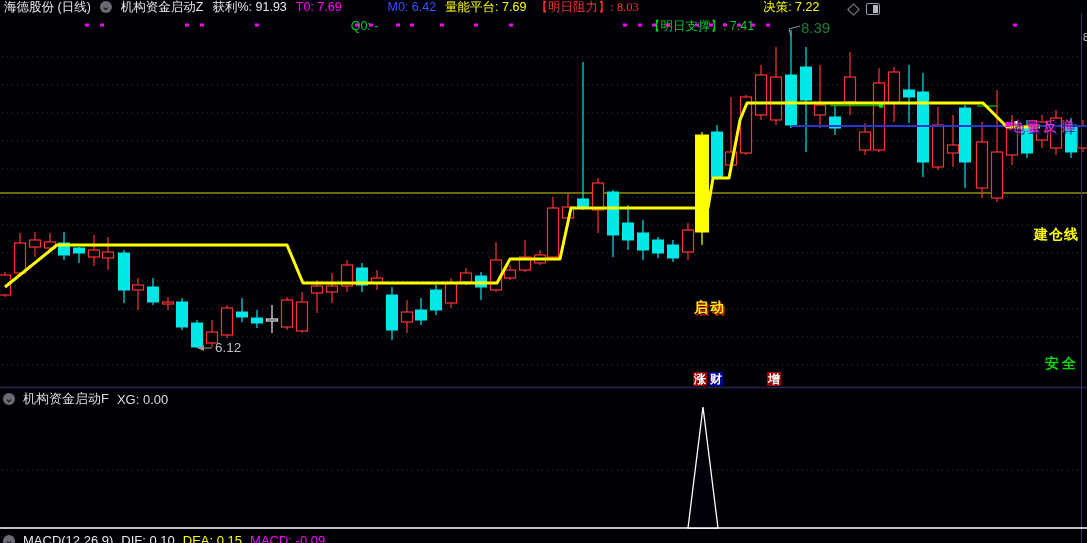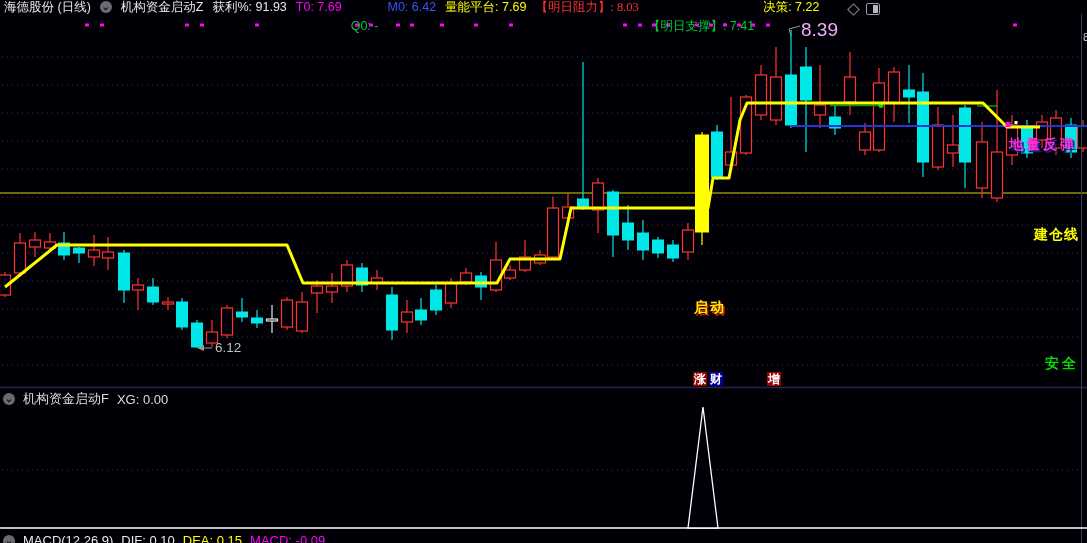"8.39" .lbl-839 { color: #f0abfc -> #15803d; font-size: 19px -> 15px }
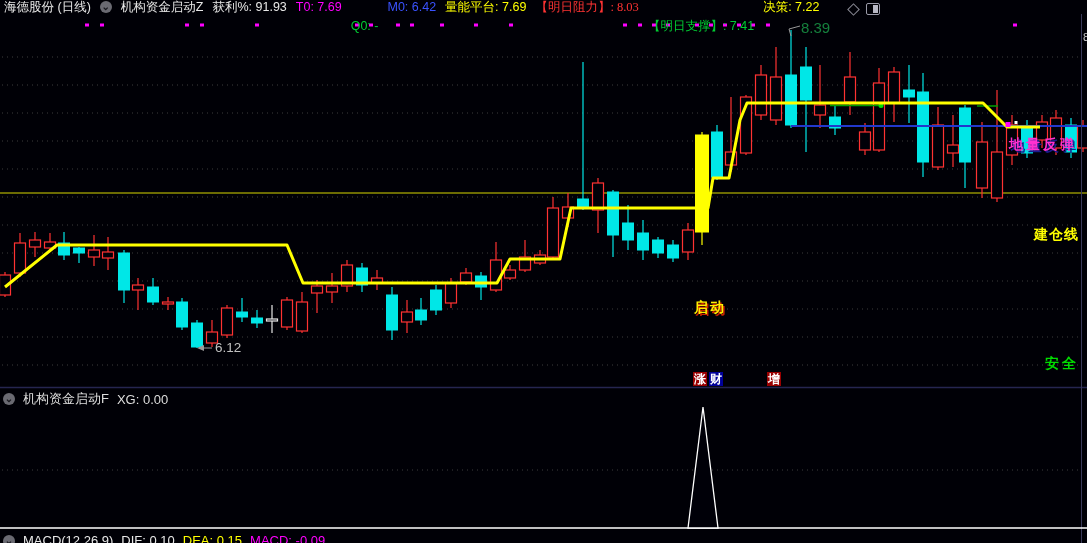"地量反弹" .lbl-dlfd { font-weight: bold -> normal; margin-top: 18px -> none }
